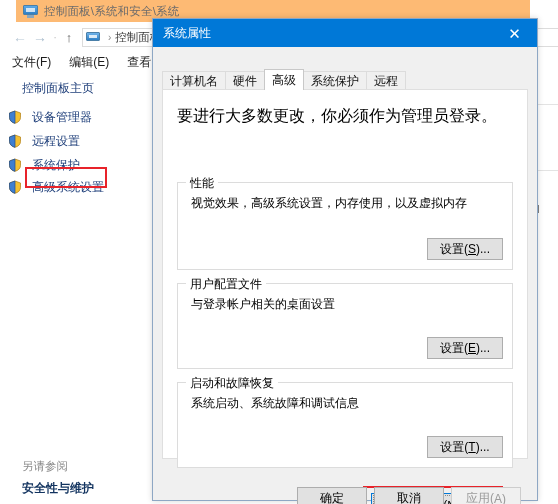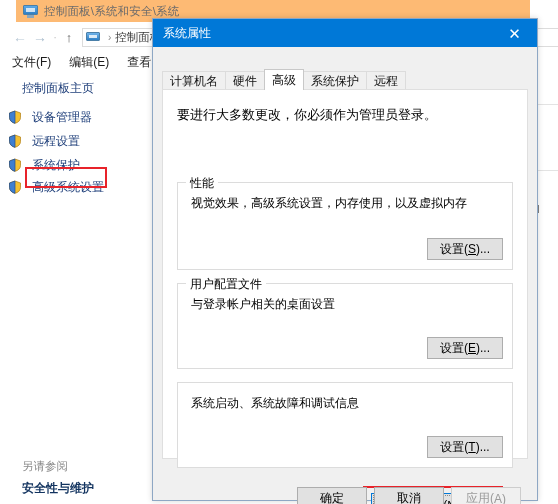"要进行大多数更改，你必须作为管理员登录。" #admin-note { font-size: 13px -> 16px }
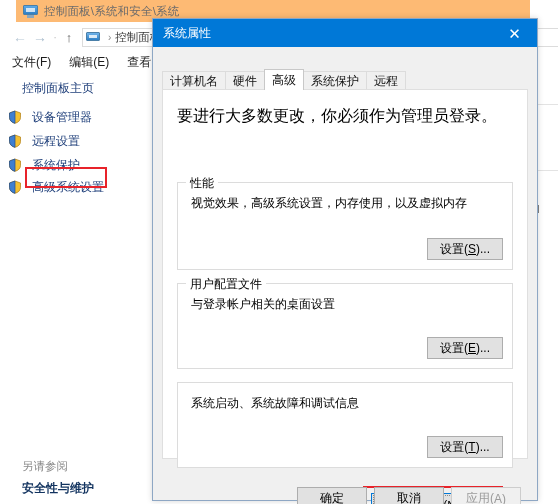"启动和故障恢复" span.group-legend { html: none -> <span>启动和故障恢复</span> }
